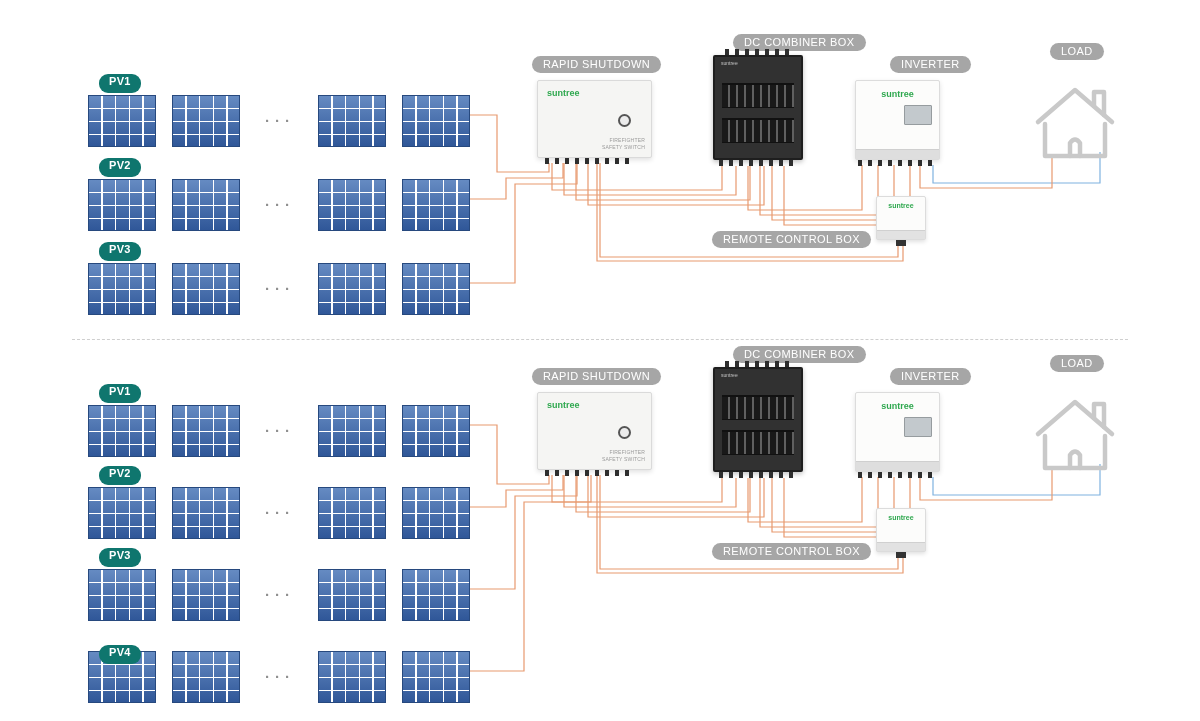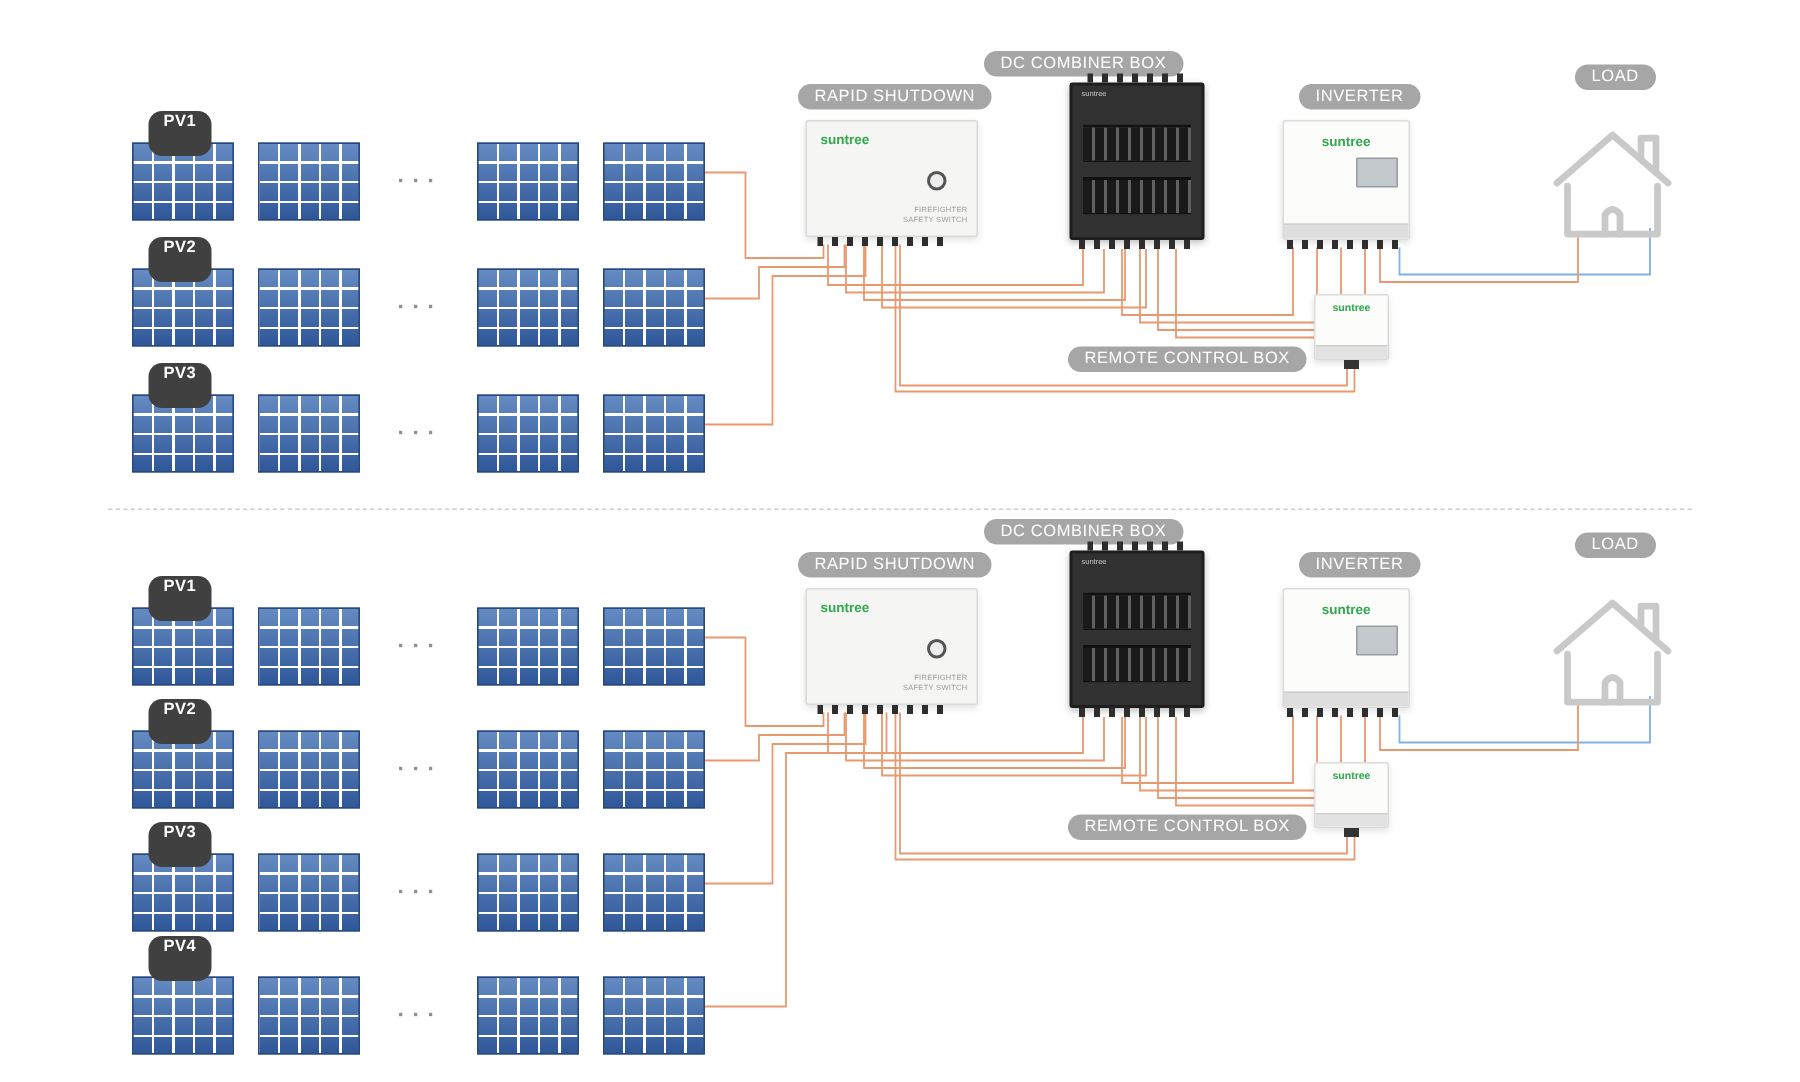"DC COMBINER BOX" .dc-label { left: 656px -> 733px }
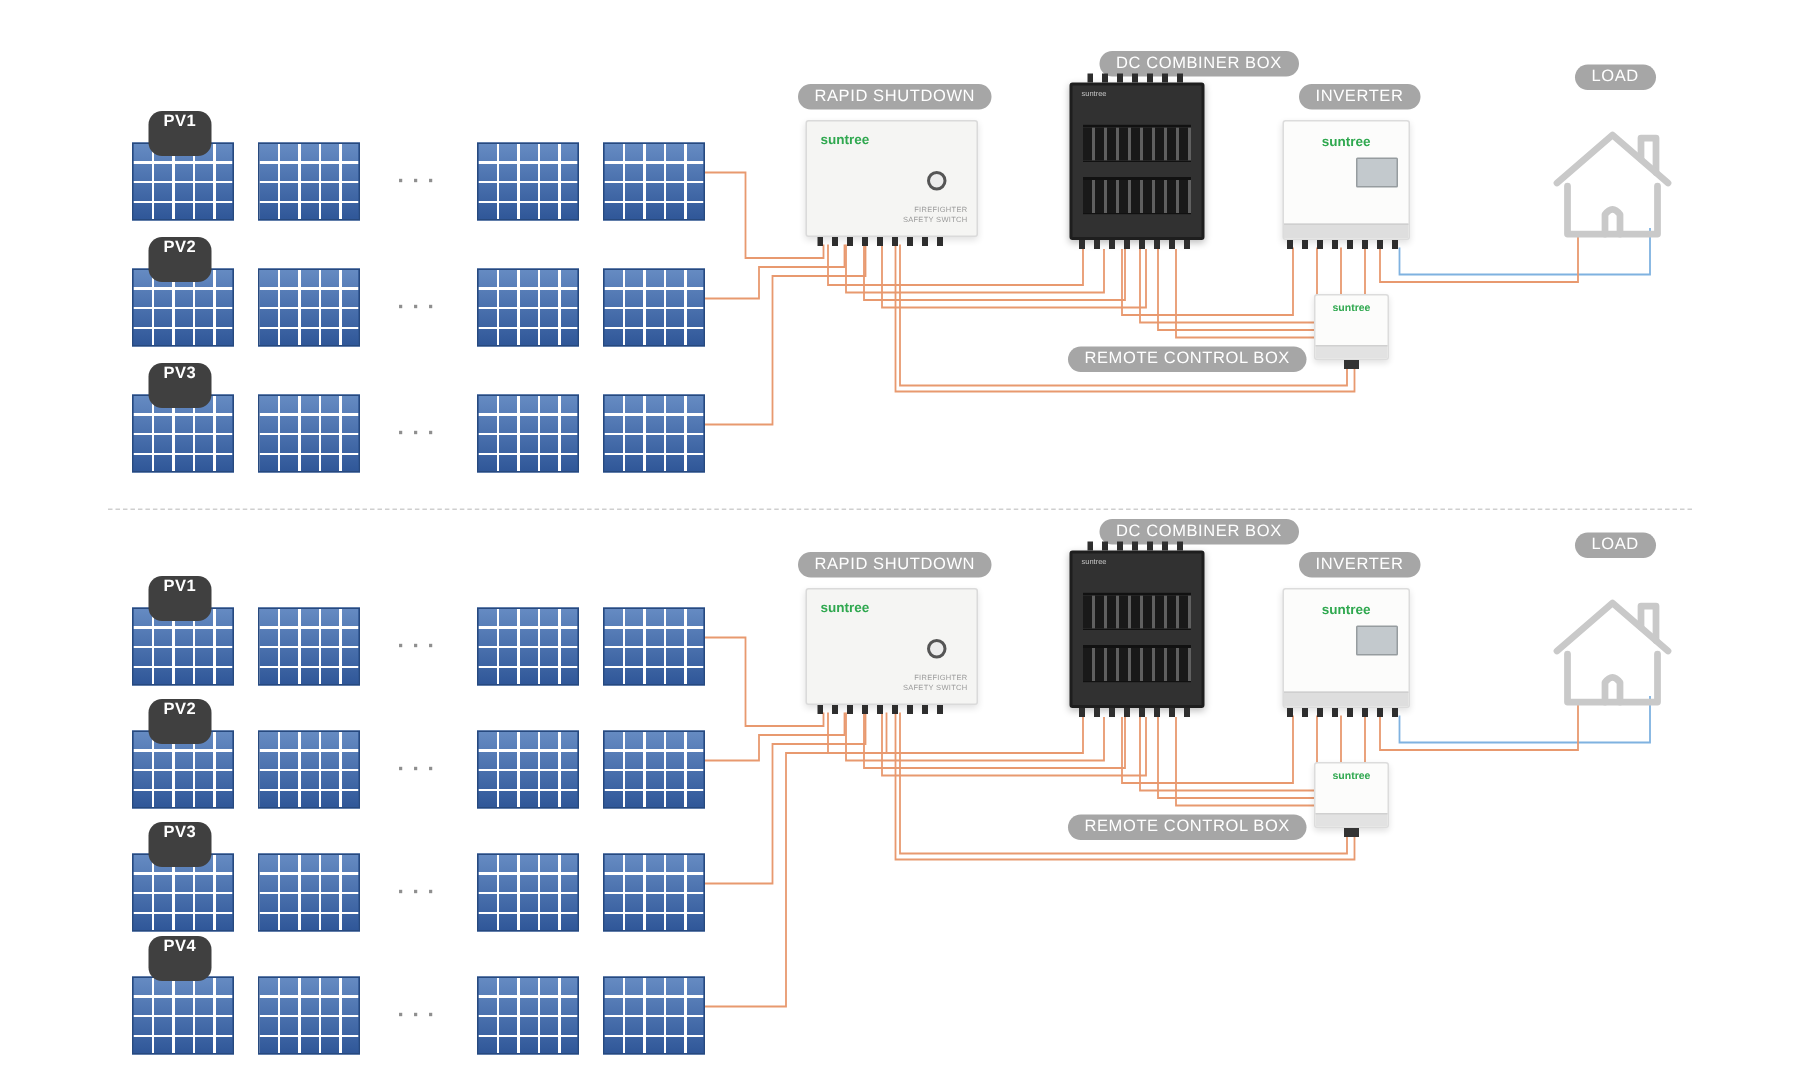"INVERTER" .inv-label { left: 866px -> 890px }
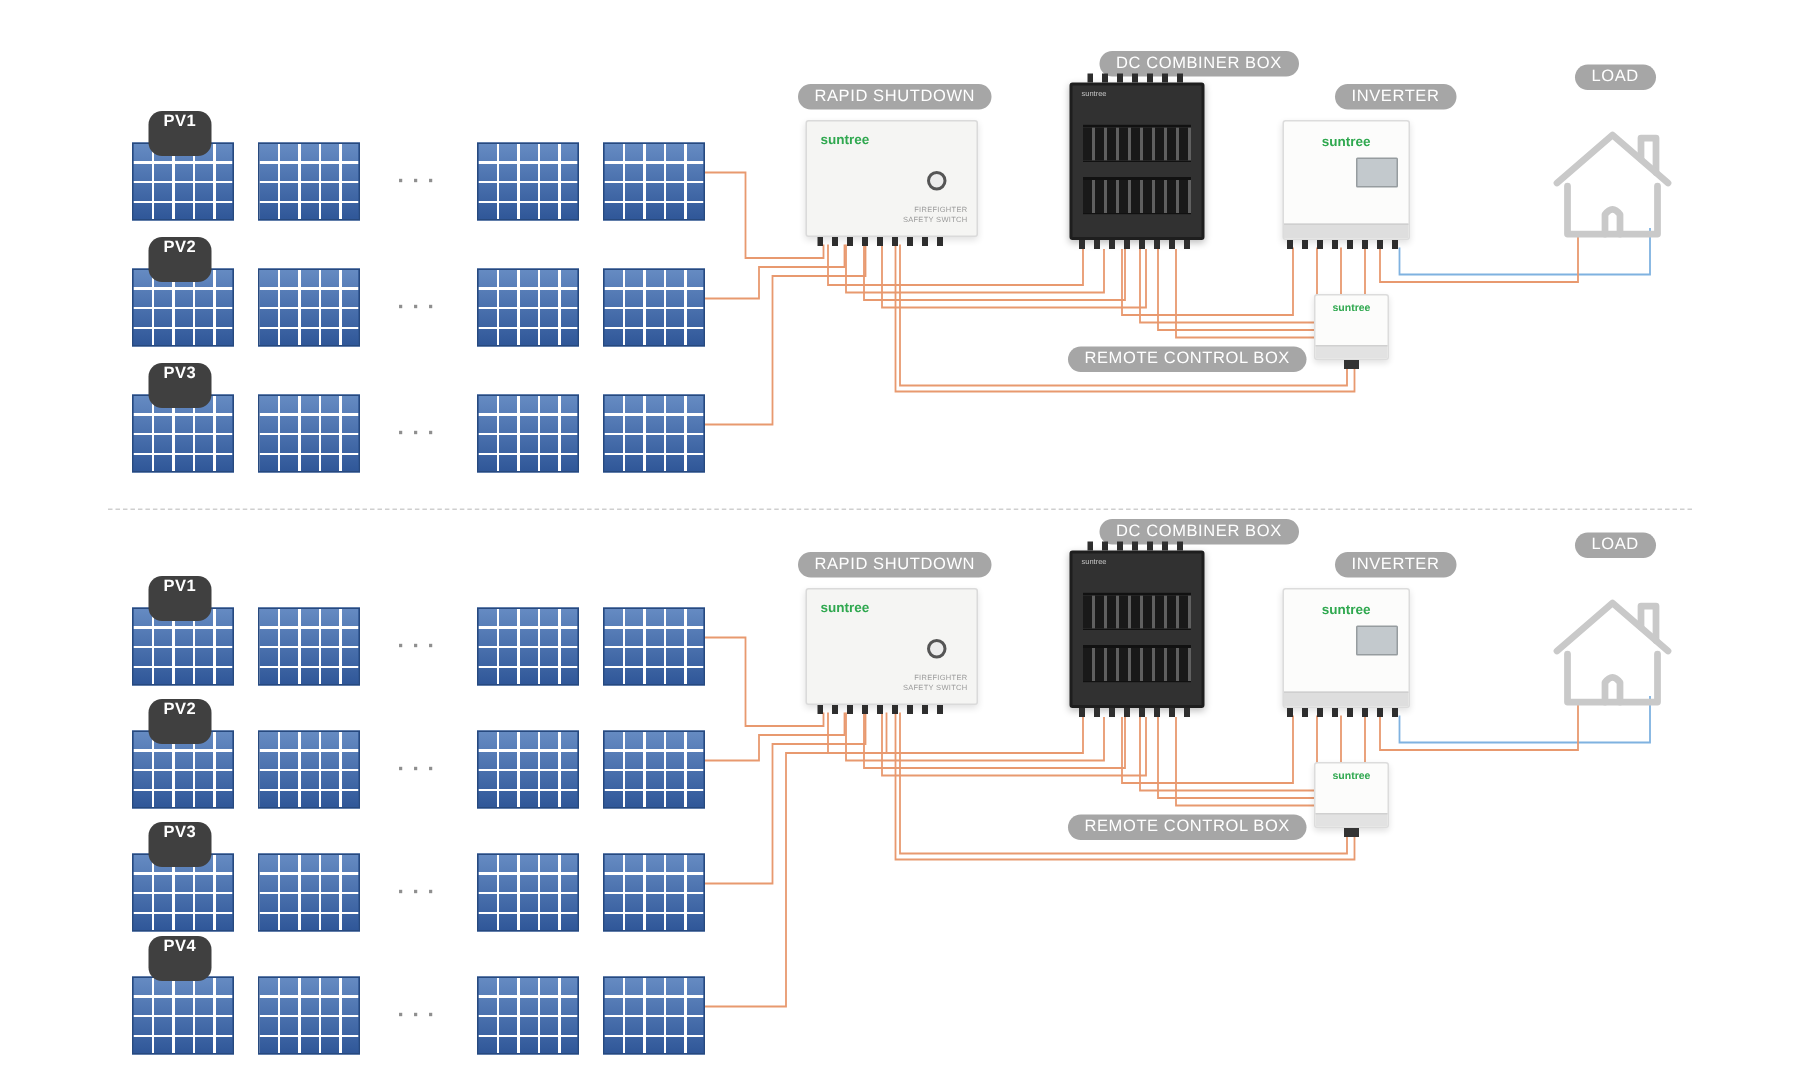"PV1" .pv-pill { background: #404040 -> #0f766e; padding: 2px 10px 17px -> 2px 10px 6px }
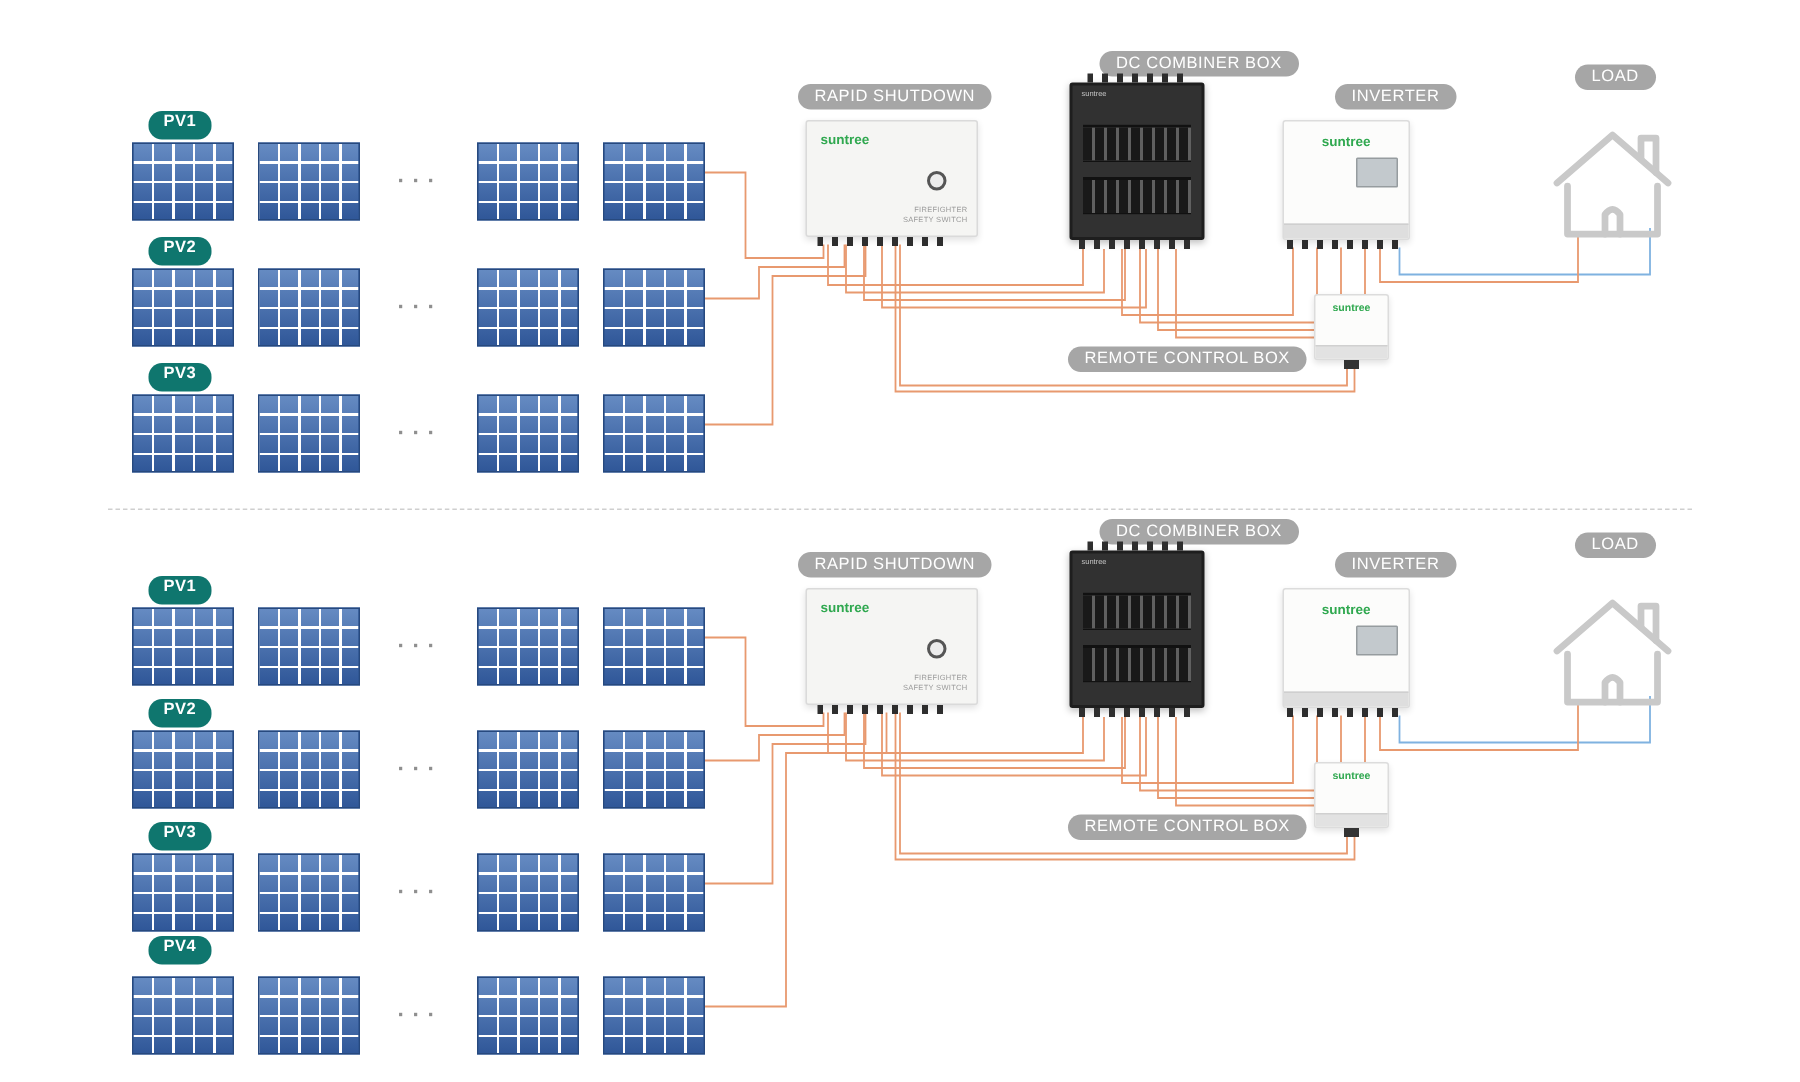"PV4" div.pv-pill { top: 312px -> 333px }
